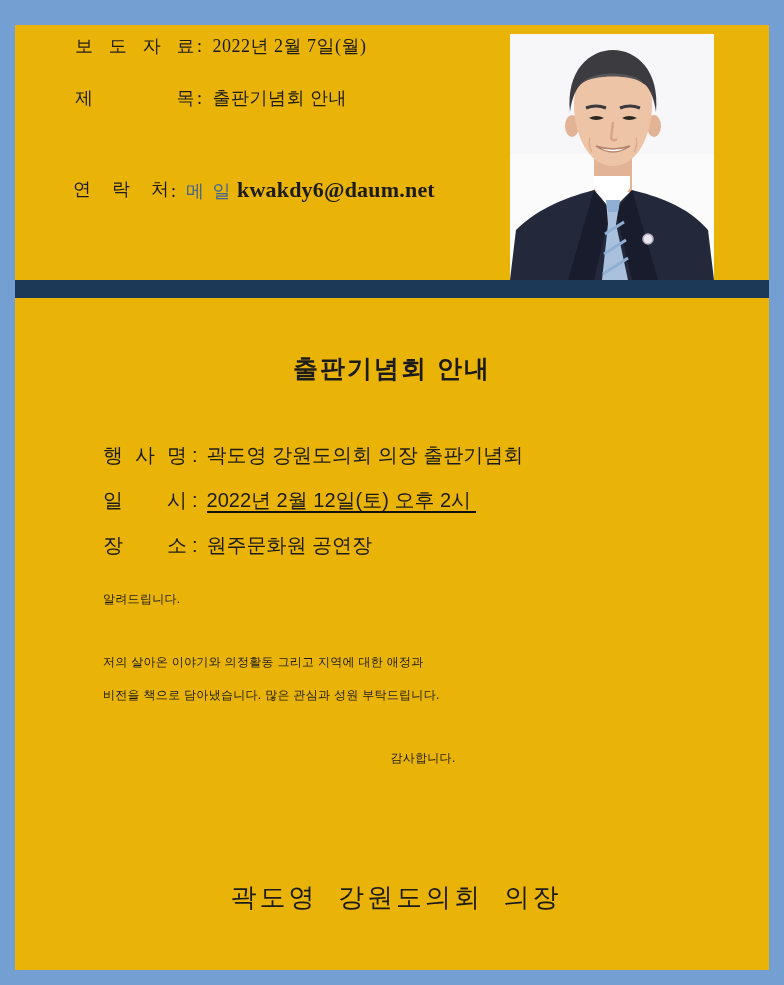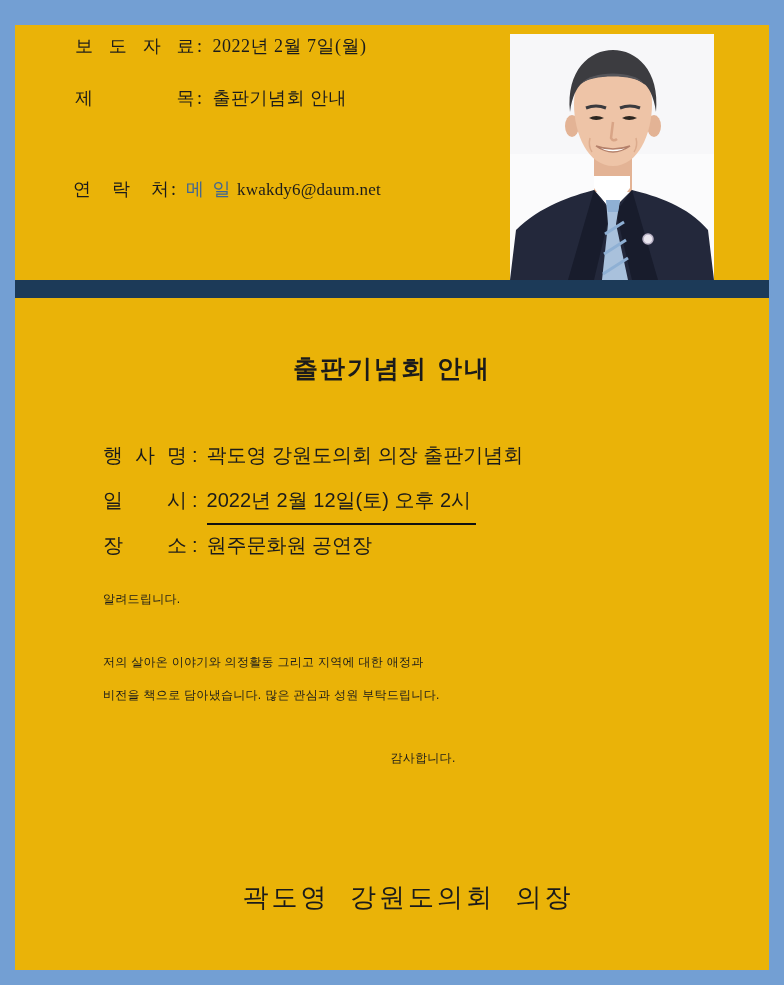"kwakdy6@daum.net" .latin { font-size: 17px -> 22px; font-weight: none -> bold }
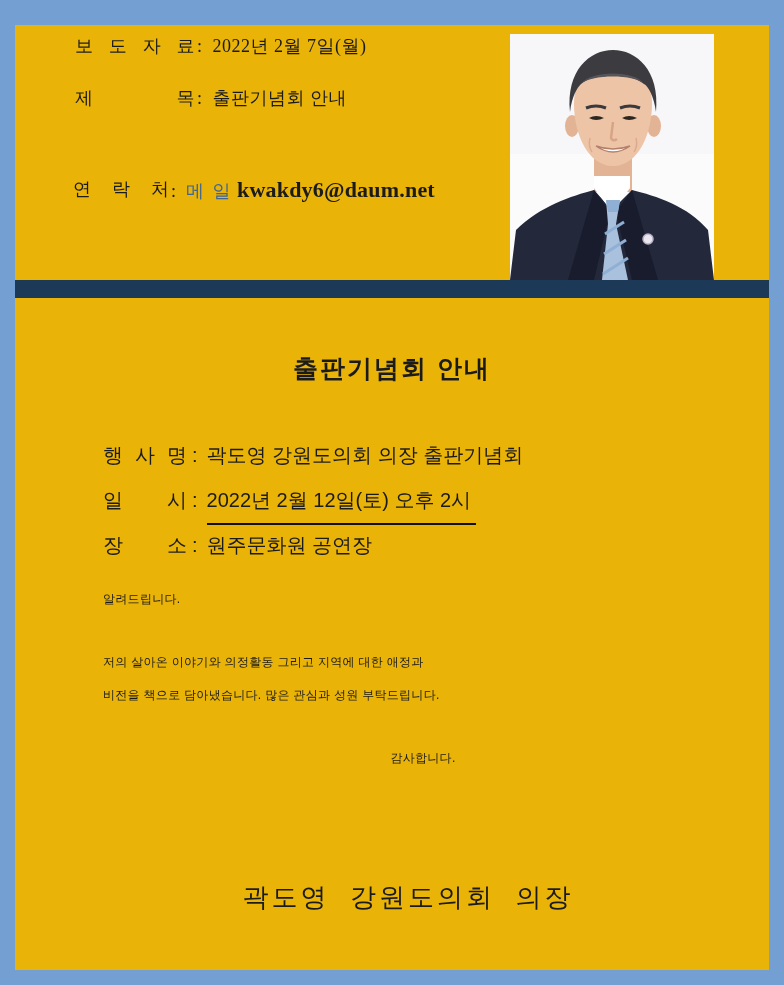"2022년 2월 12일(토) 오후 2시" .u { padding-bottom: 12px -> 0px }
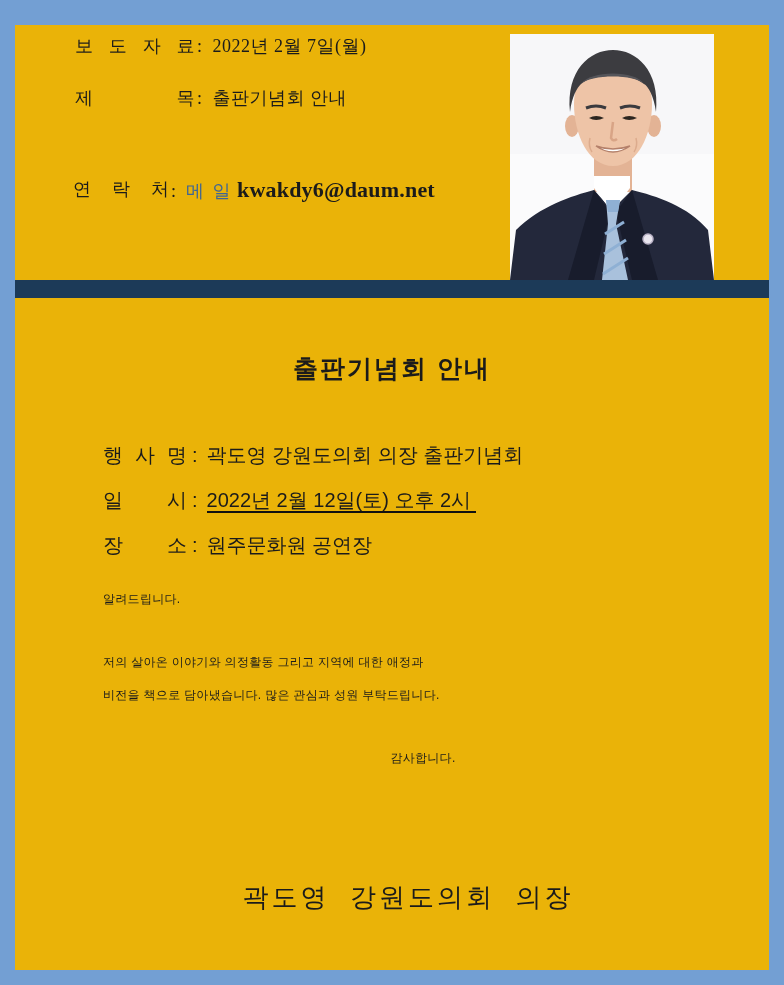"곽도영 강원도의회 의장" .signature { left: 16px -> 4px }
